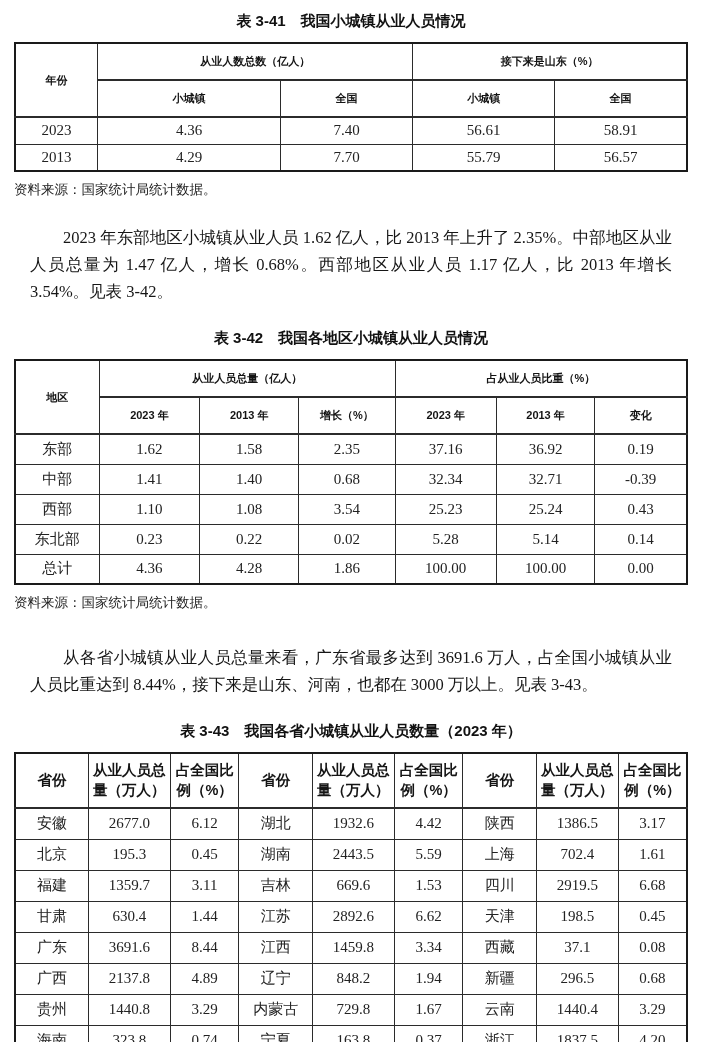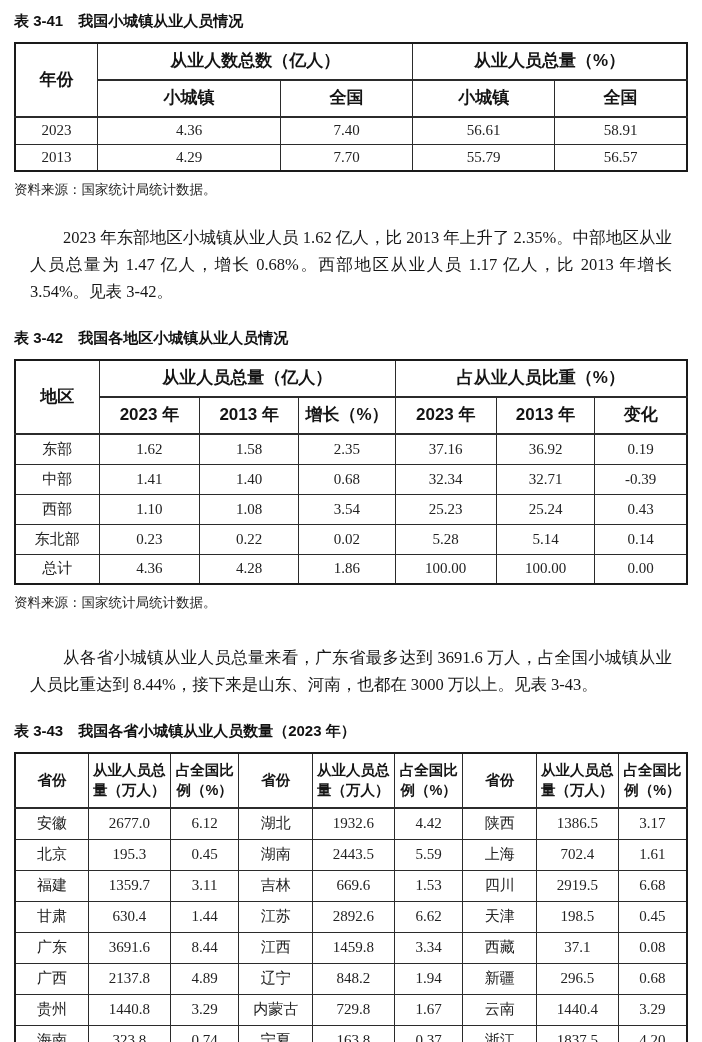"表 3-41 我国小城镇从业人员情况" .tbl-title { text-align: none -> center }
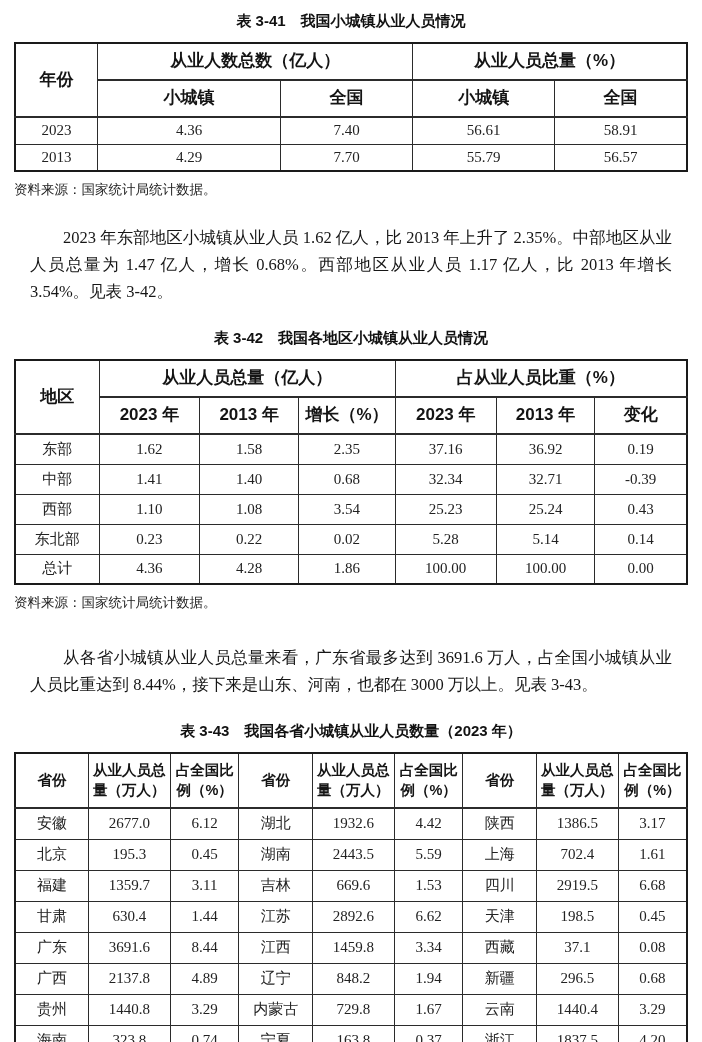"从业人数总数（亿人）" .tbl th { font-size: 17px -> 11px }
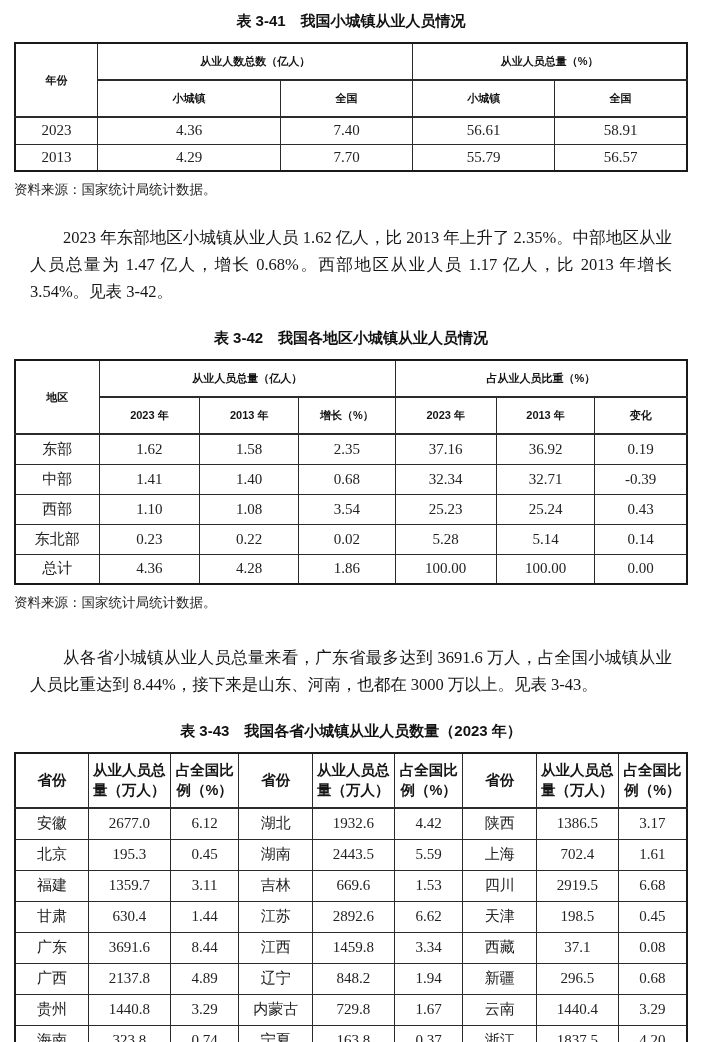"从业人员总量（%）" th { text: 从业人员总量 -> 接下来是山东 }
